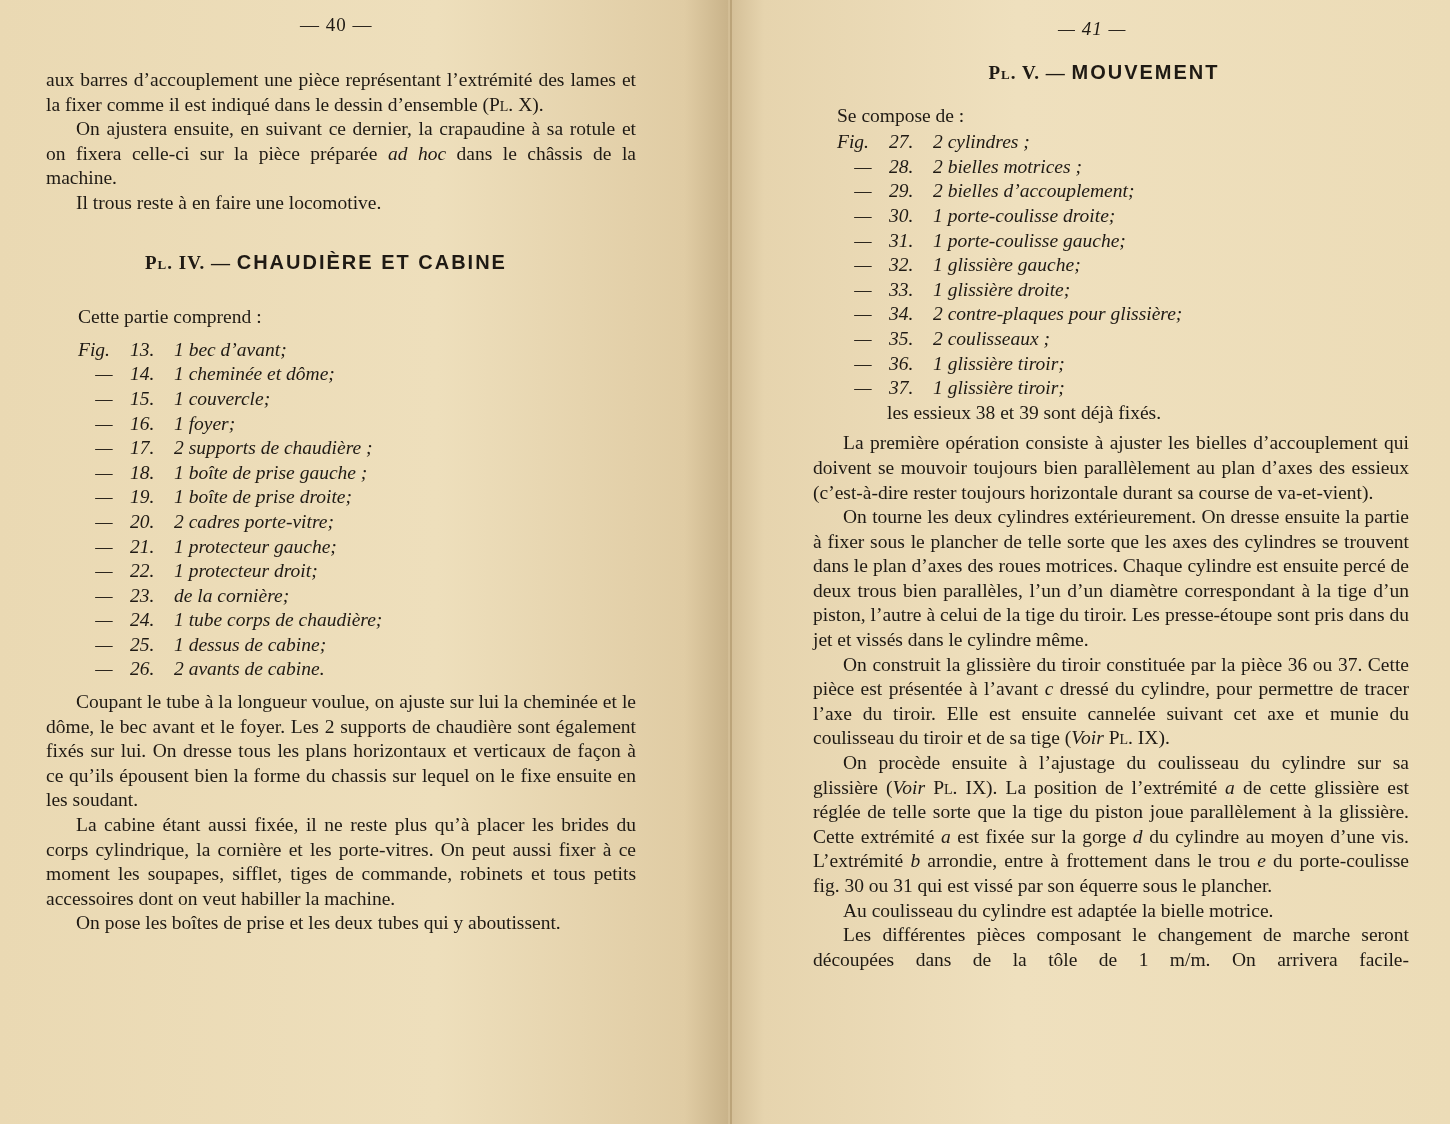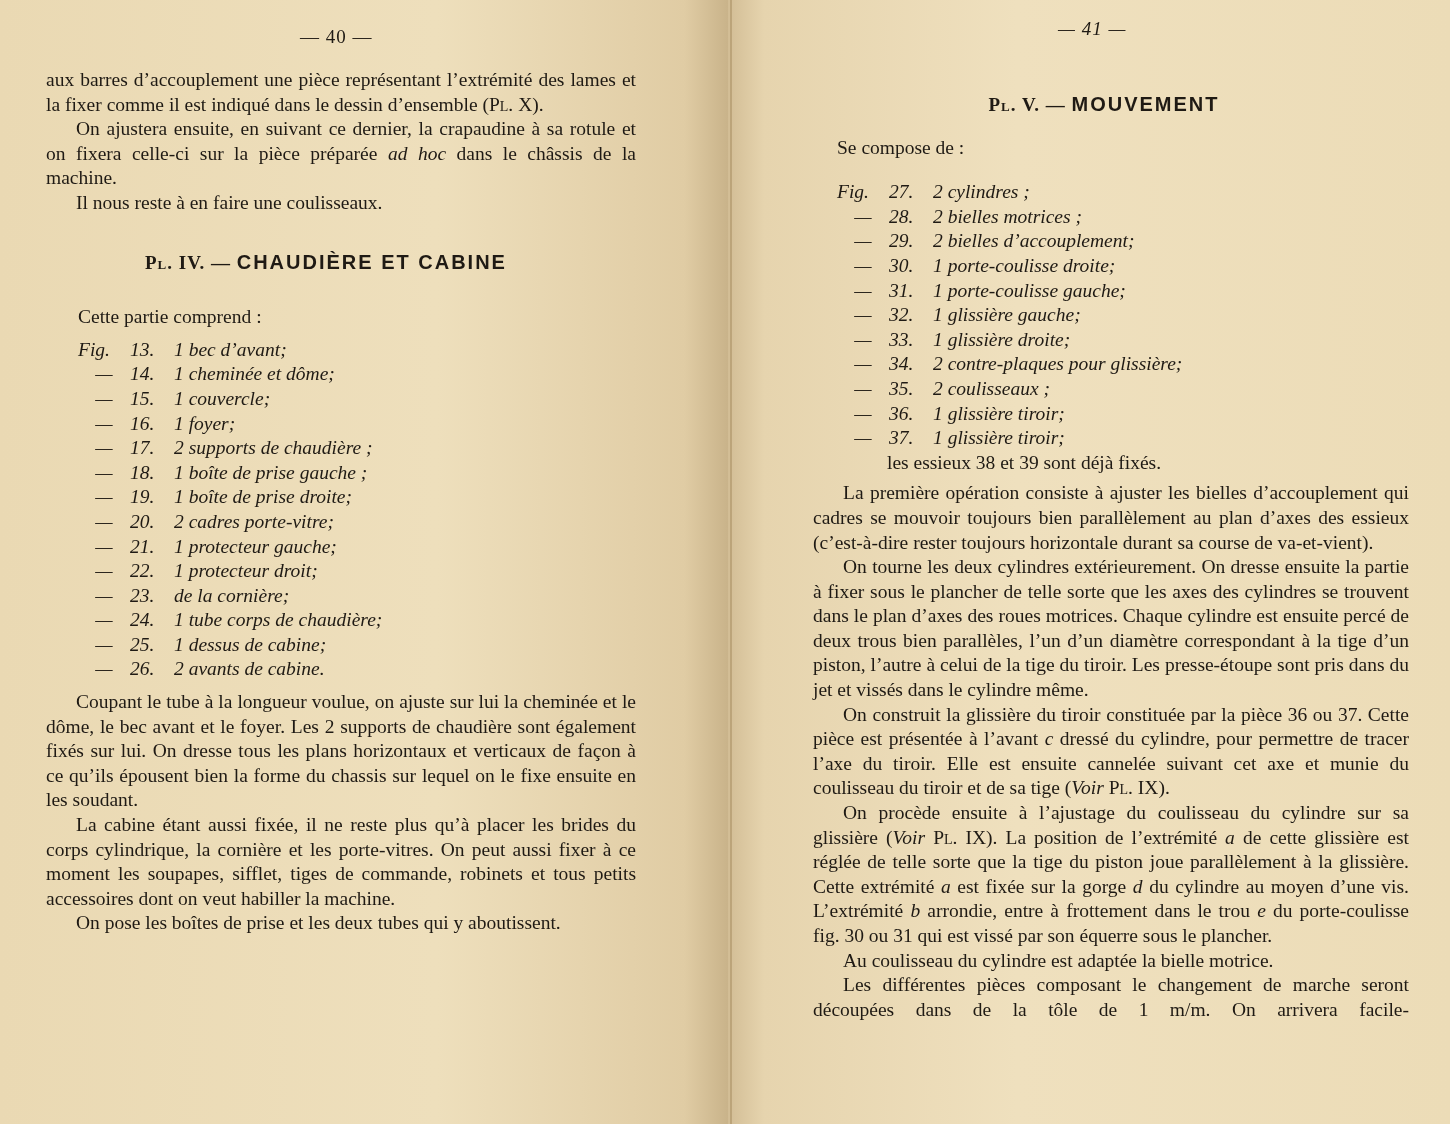"— 40 —" .pagenum { top: 26px -> 14px }
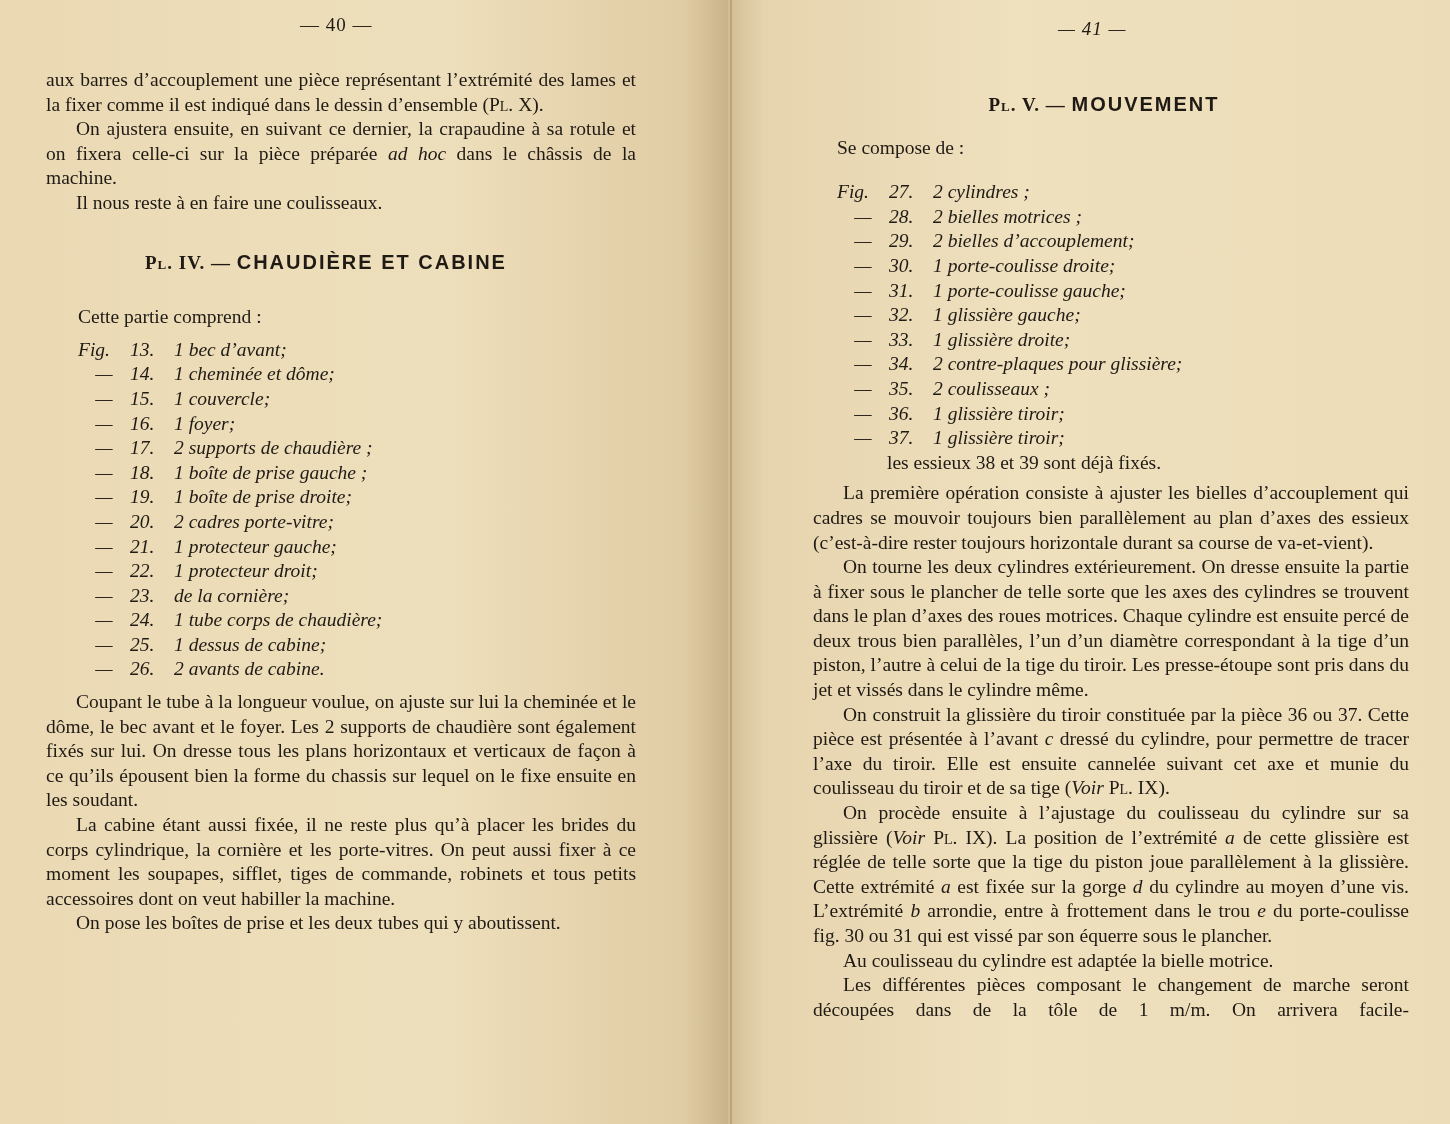"Pl. V. — MOUVEMENT" div.col { top: 92px -> 60px }
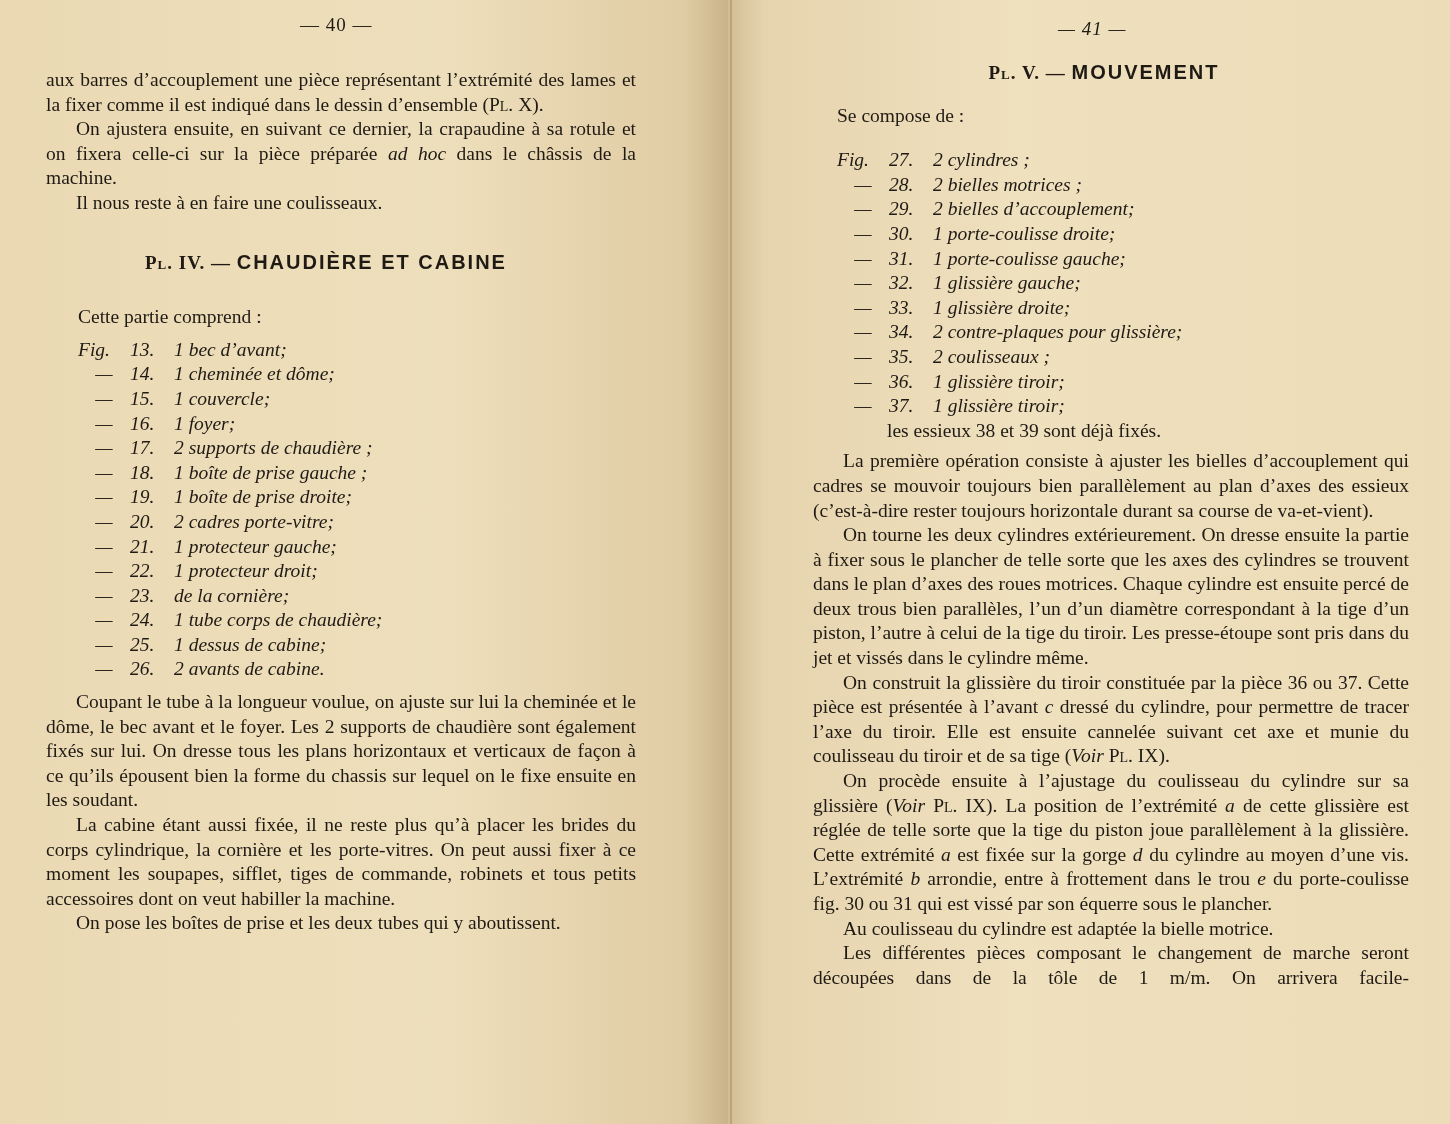"Se compose de :" p.intro { margin-bottom: 20px -> 2px }
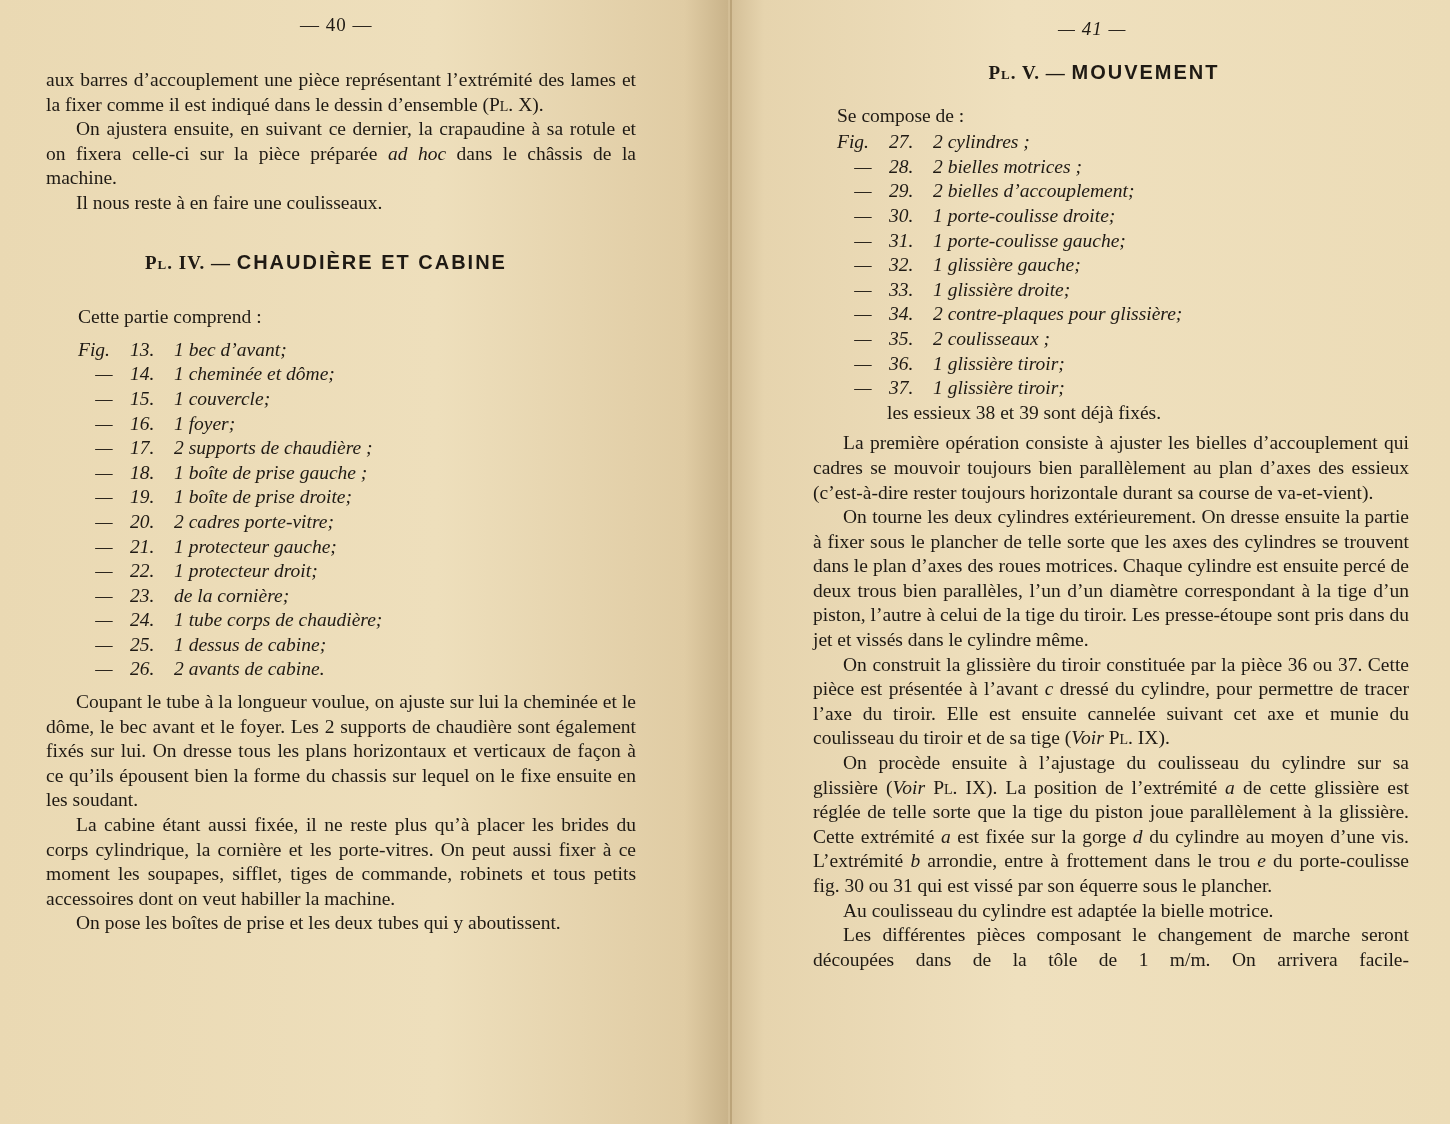"Il nous reste à en" p.p { text: nous reste à en faire une coulisseaux -> trous reste à en faire une locomotive }
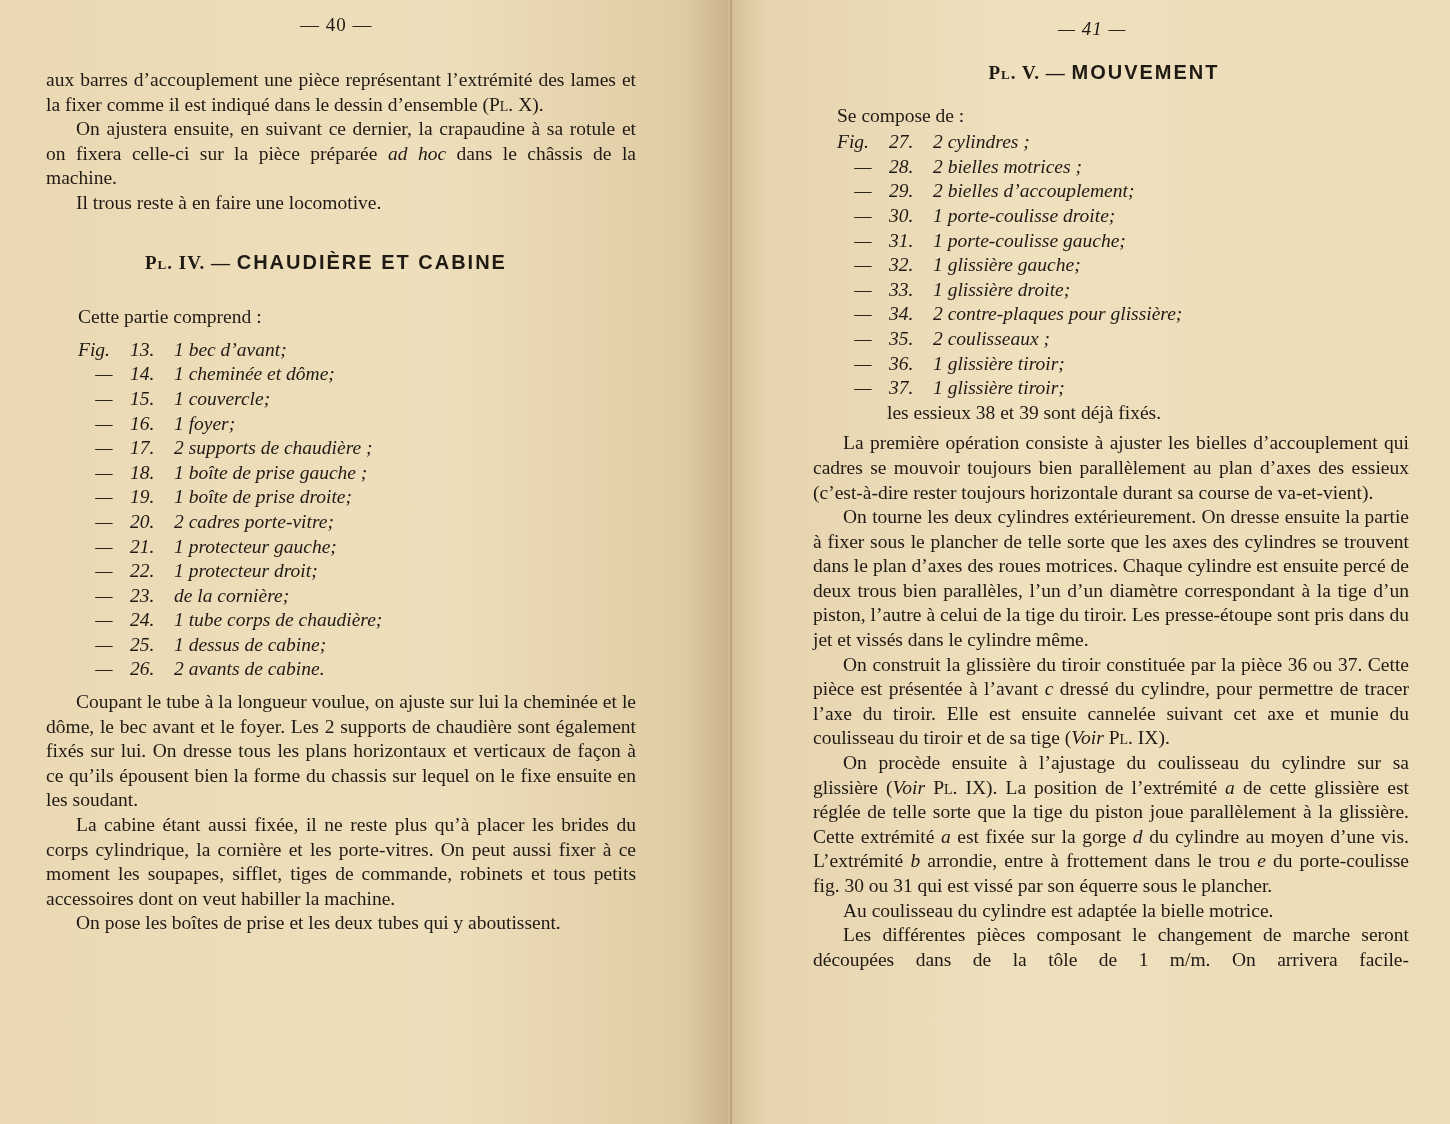"La première opération consiste à" p.p { text: cadres -> doivent }
